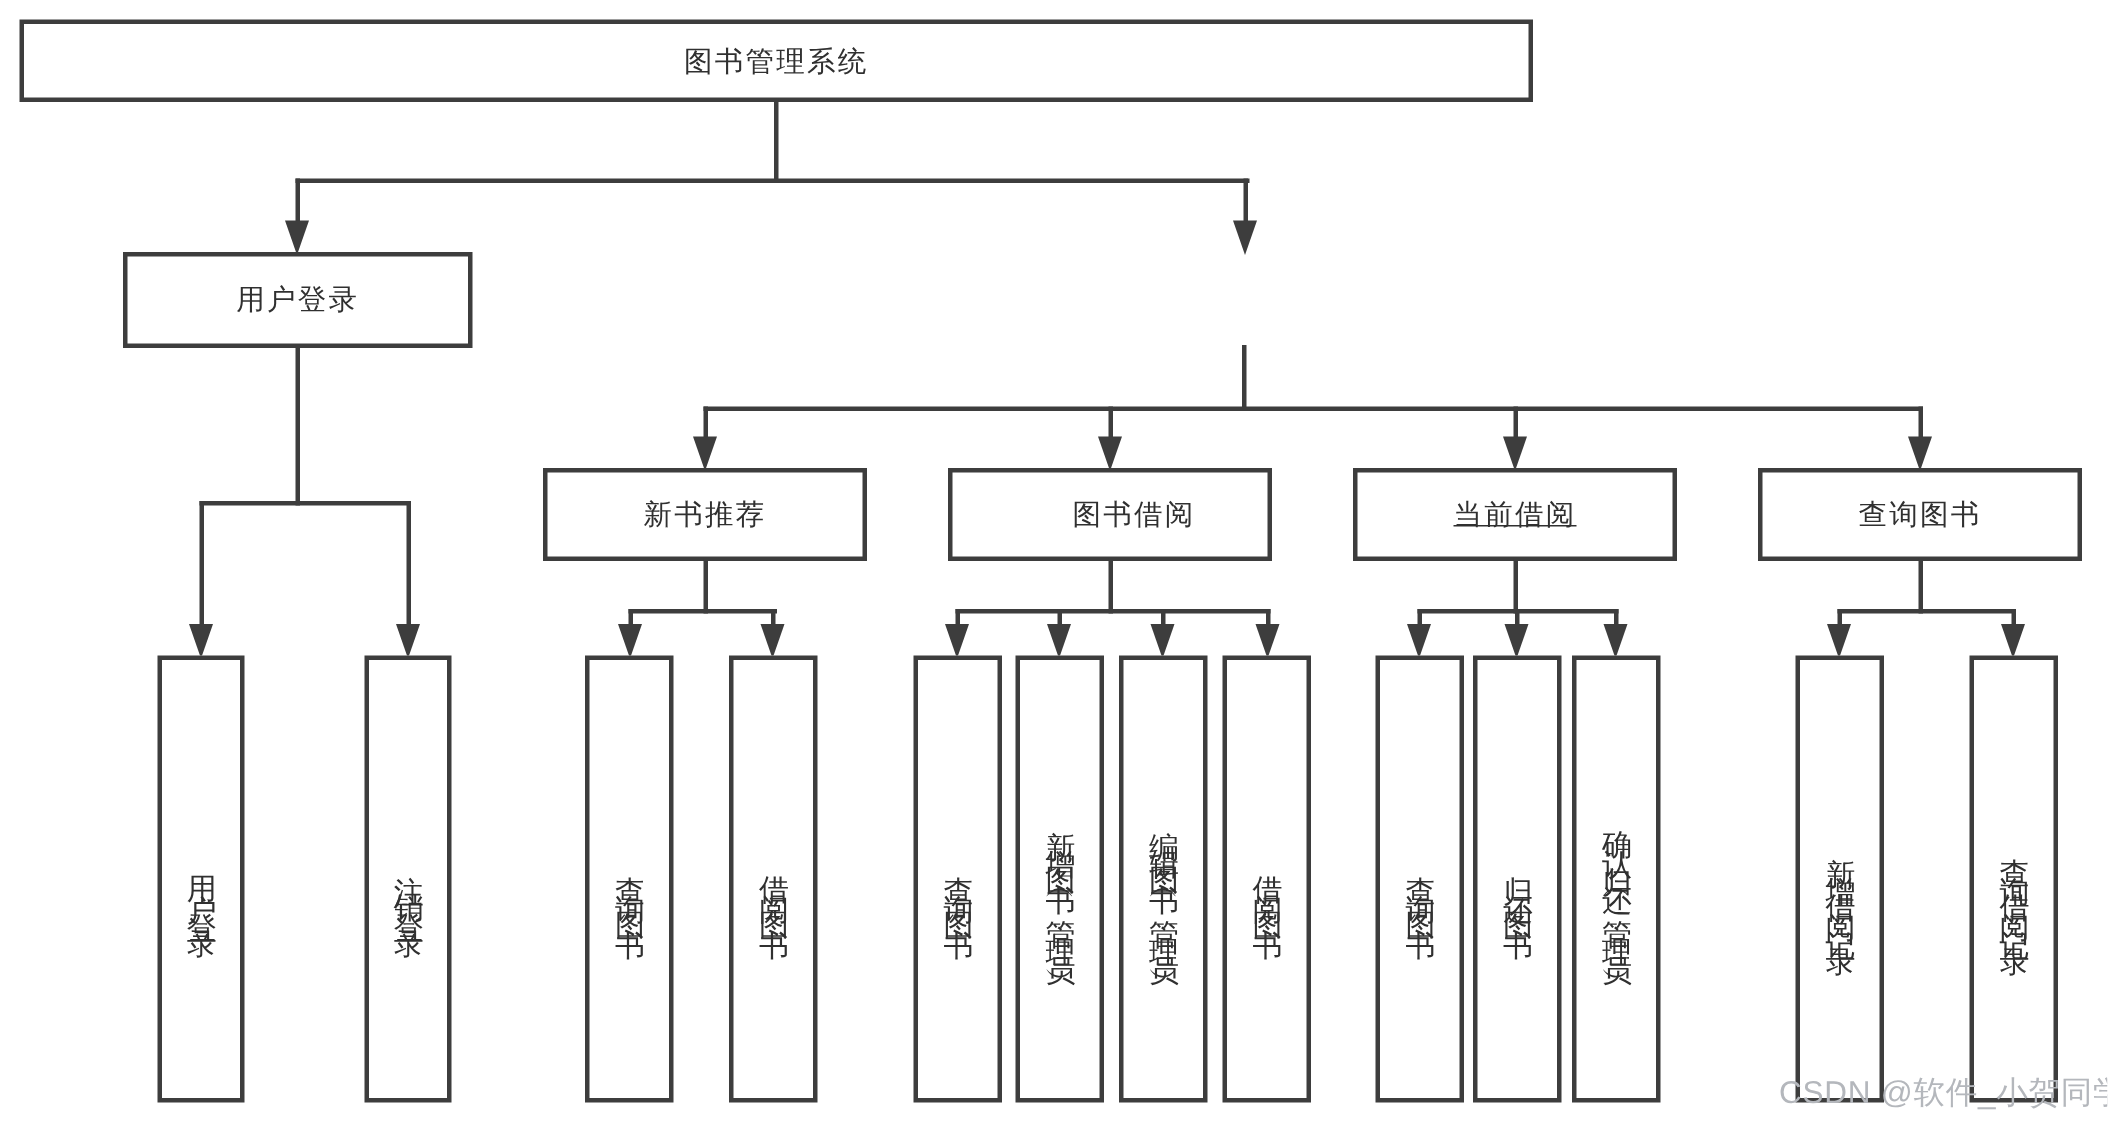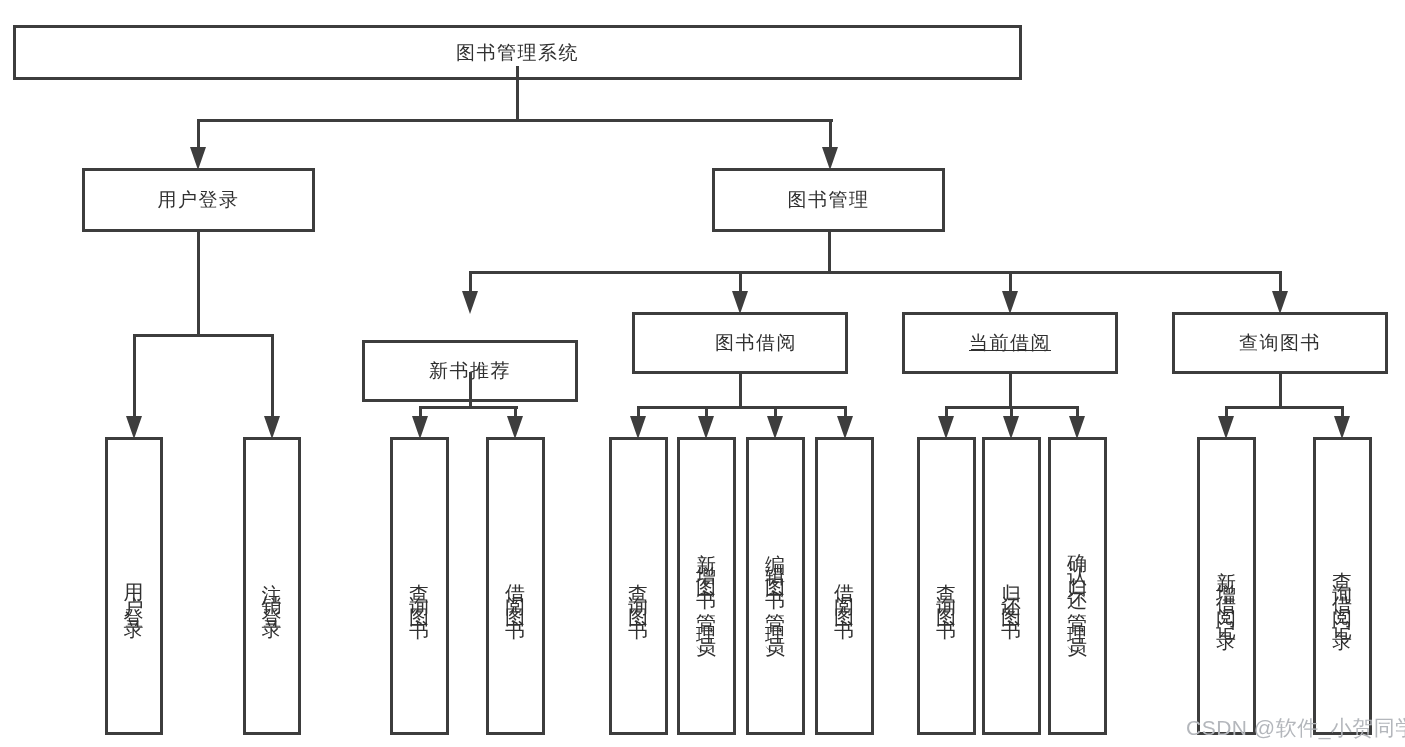"图书管理系统" div.hbox { margin-top: 12px -> none }
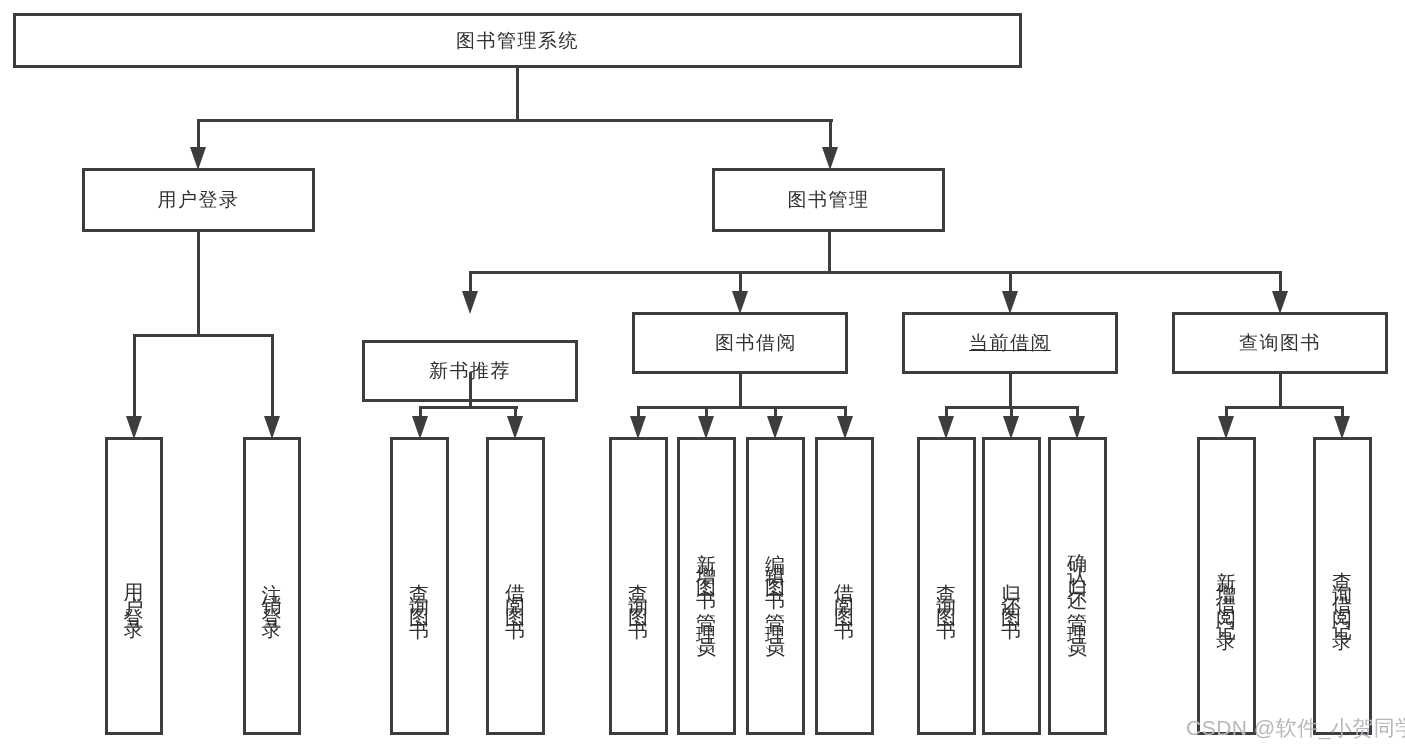"图书管理" div.hbox { html: <div>图书管理</div> -> none }
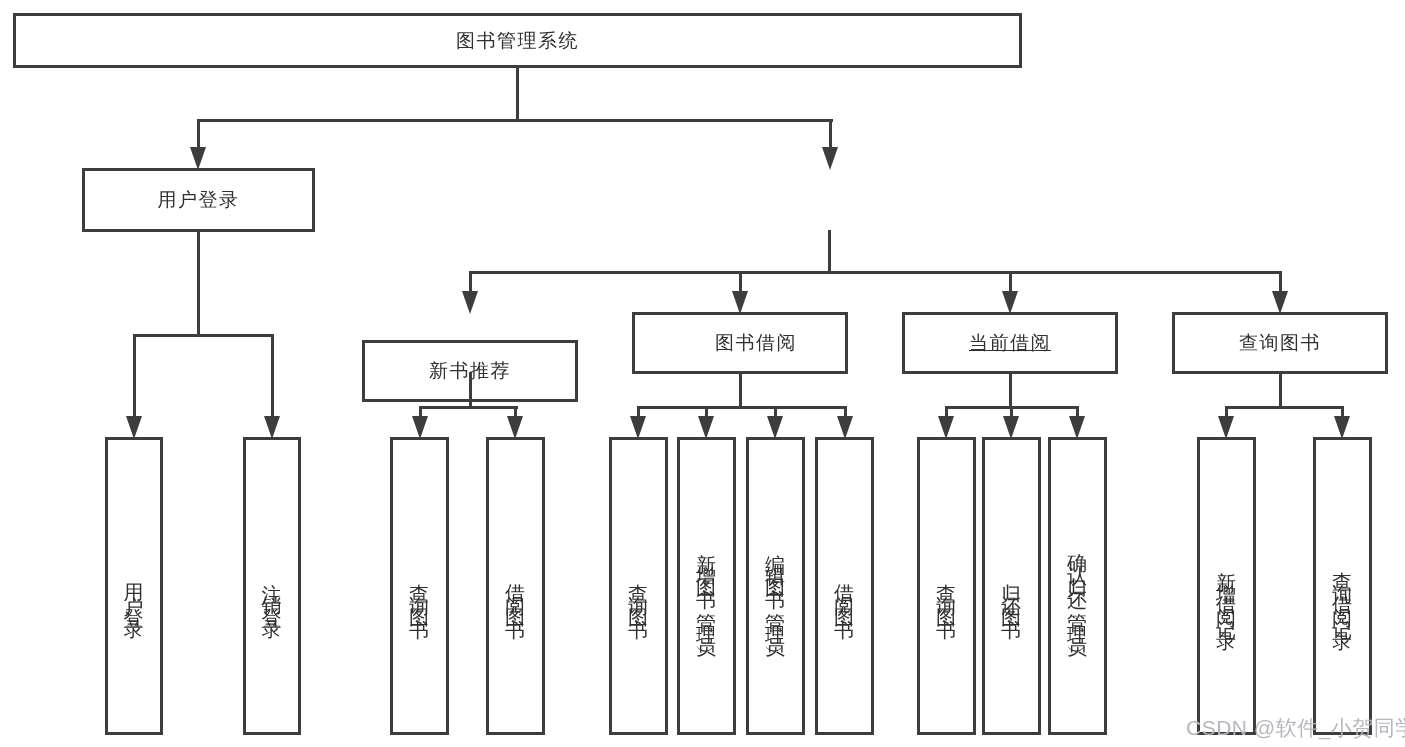"新书推荐" div.hbox { margin-top: 28px -> none }
